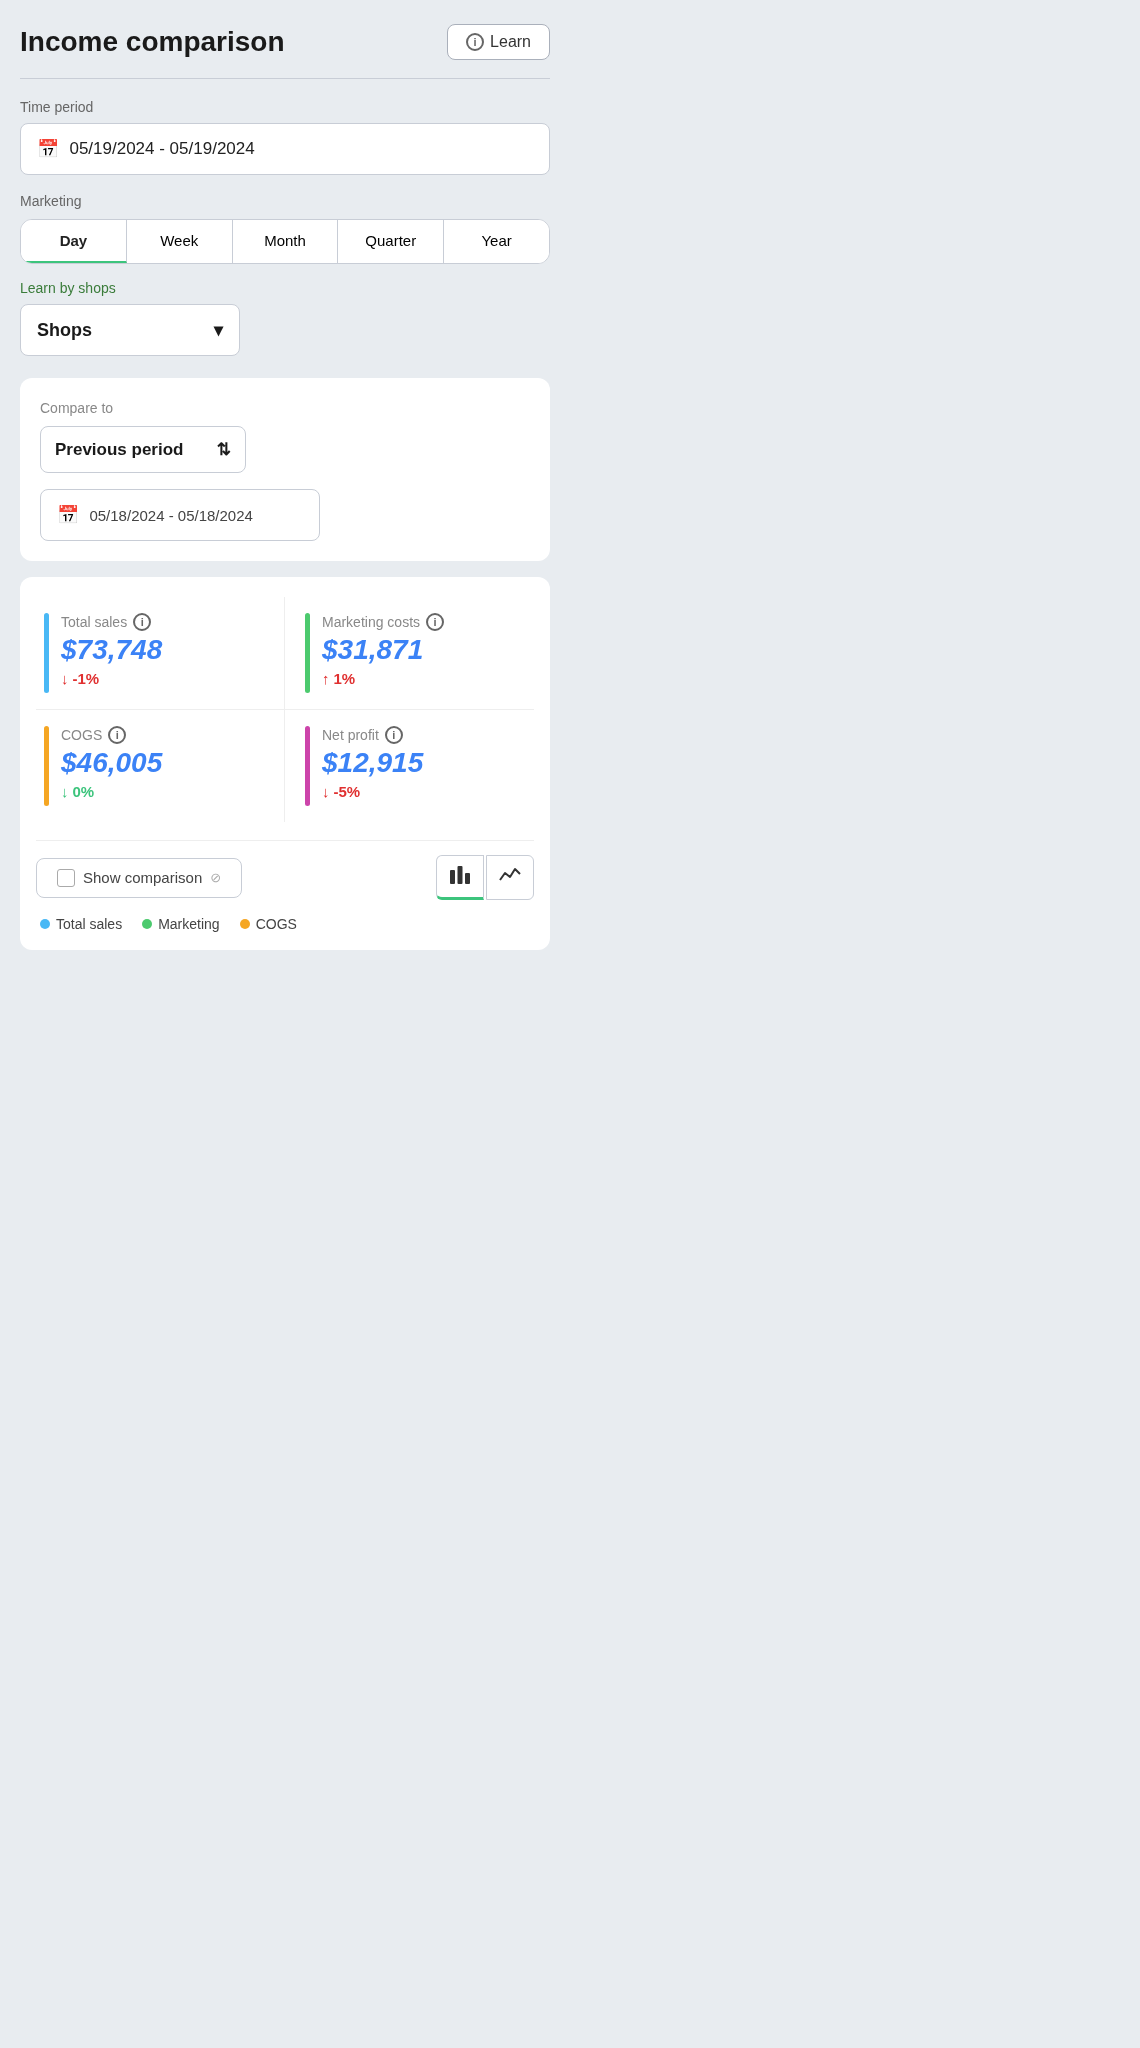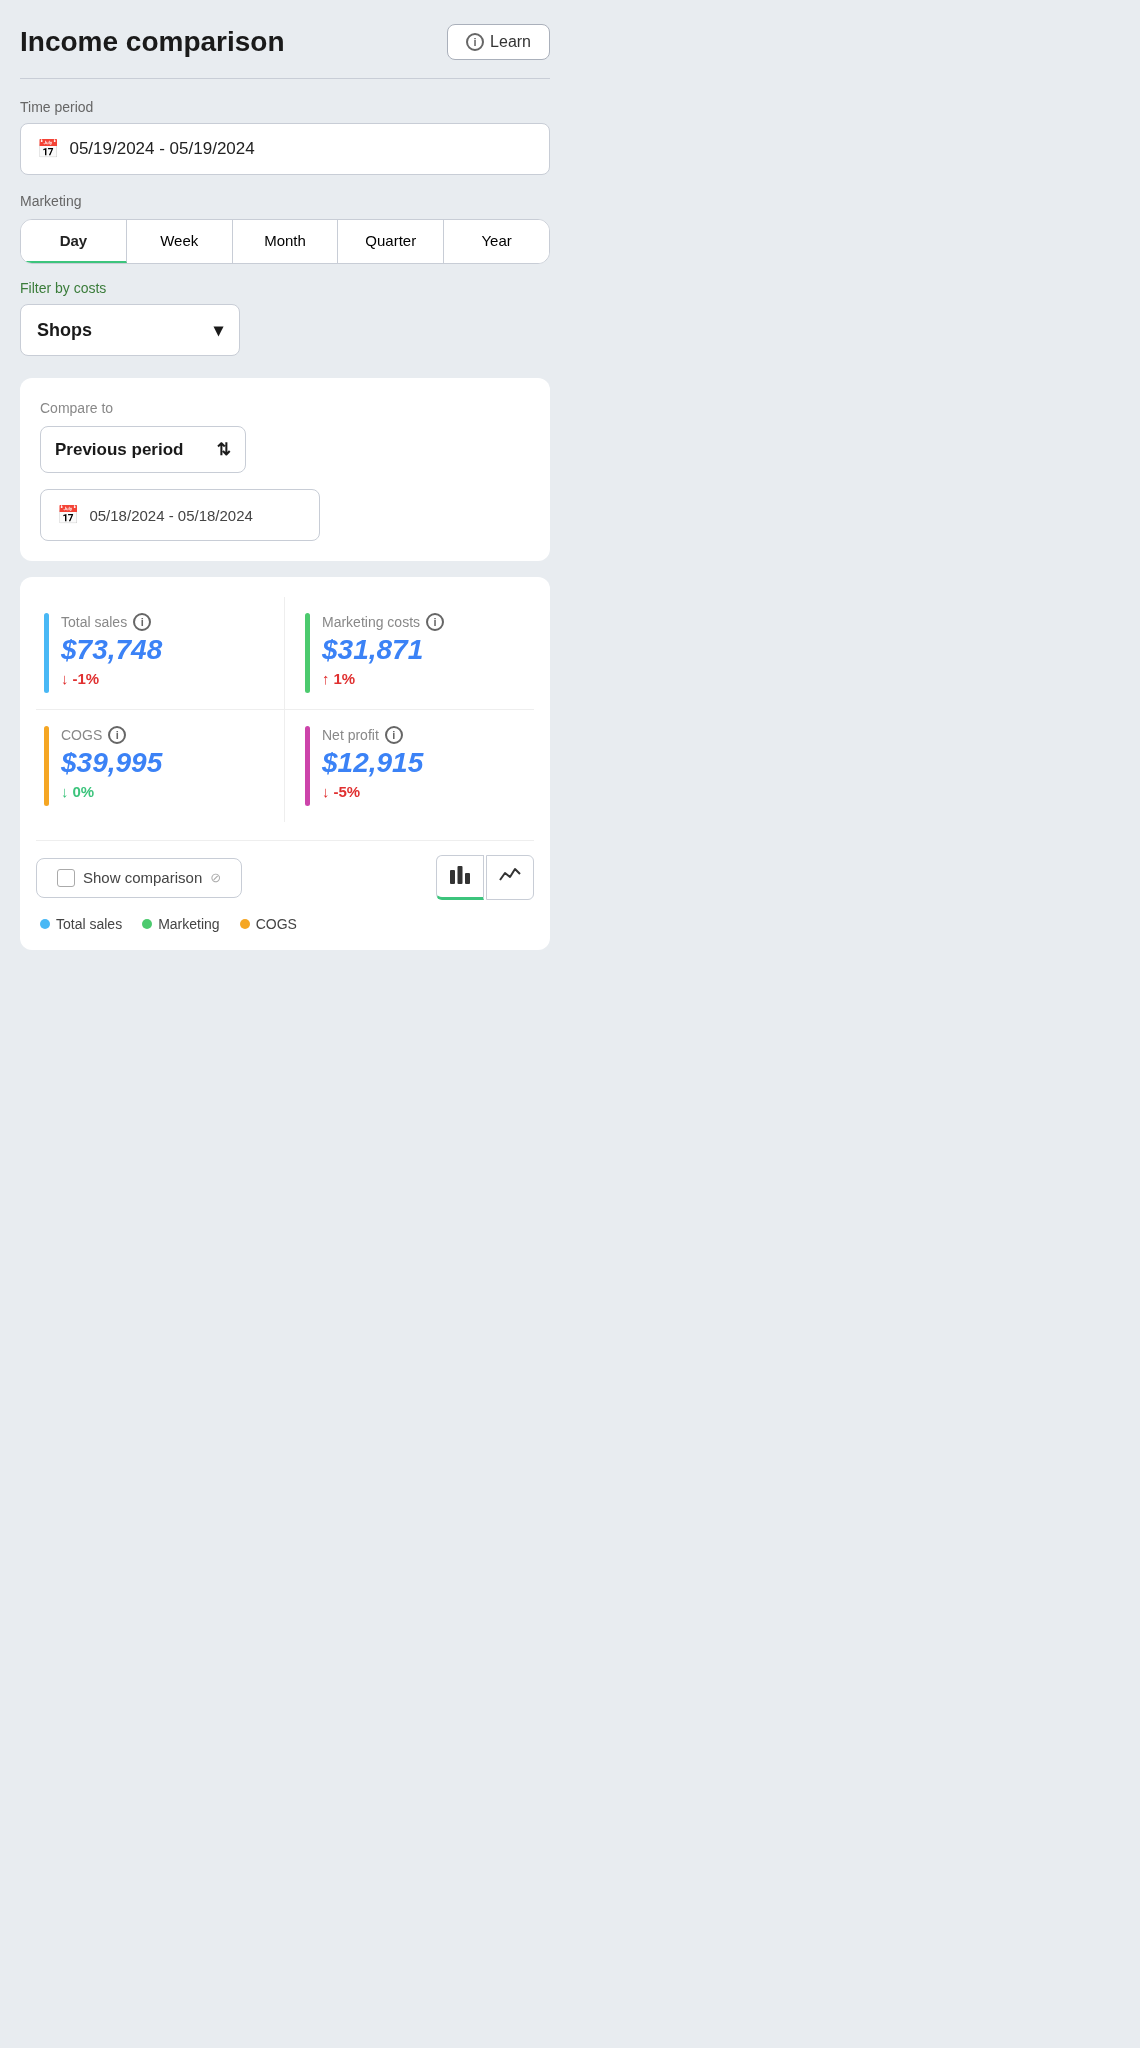"Filter by costs" div.filter-label { text: Filter by costs -> Learn by shops }
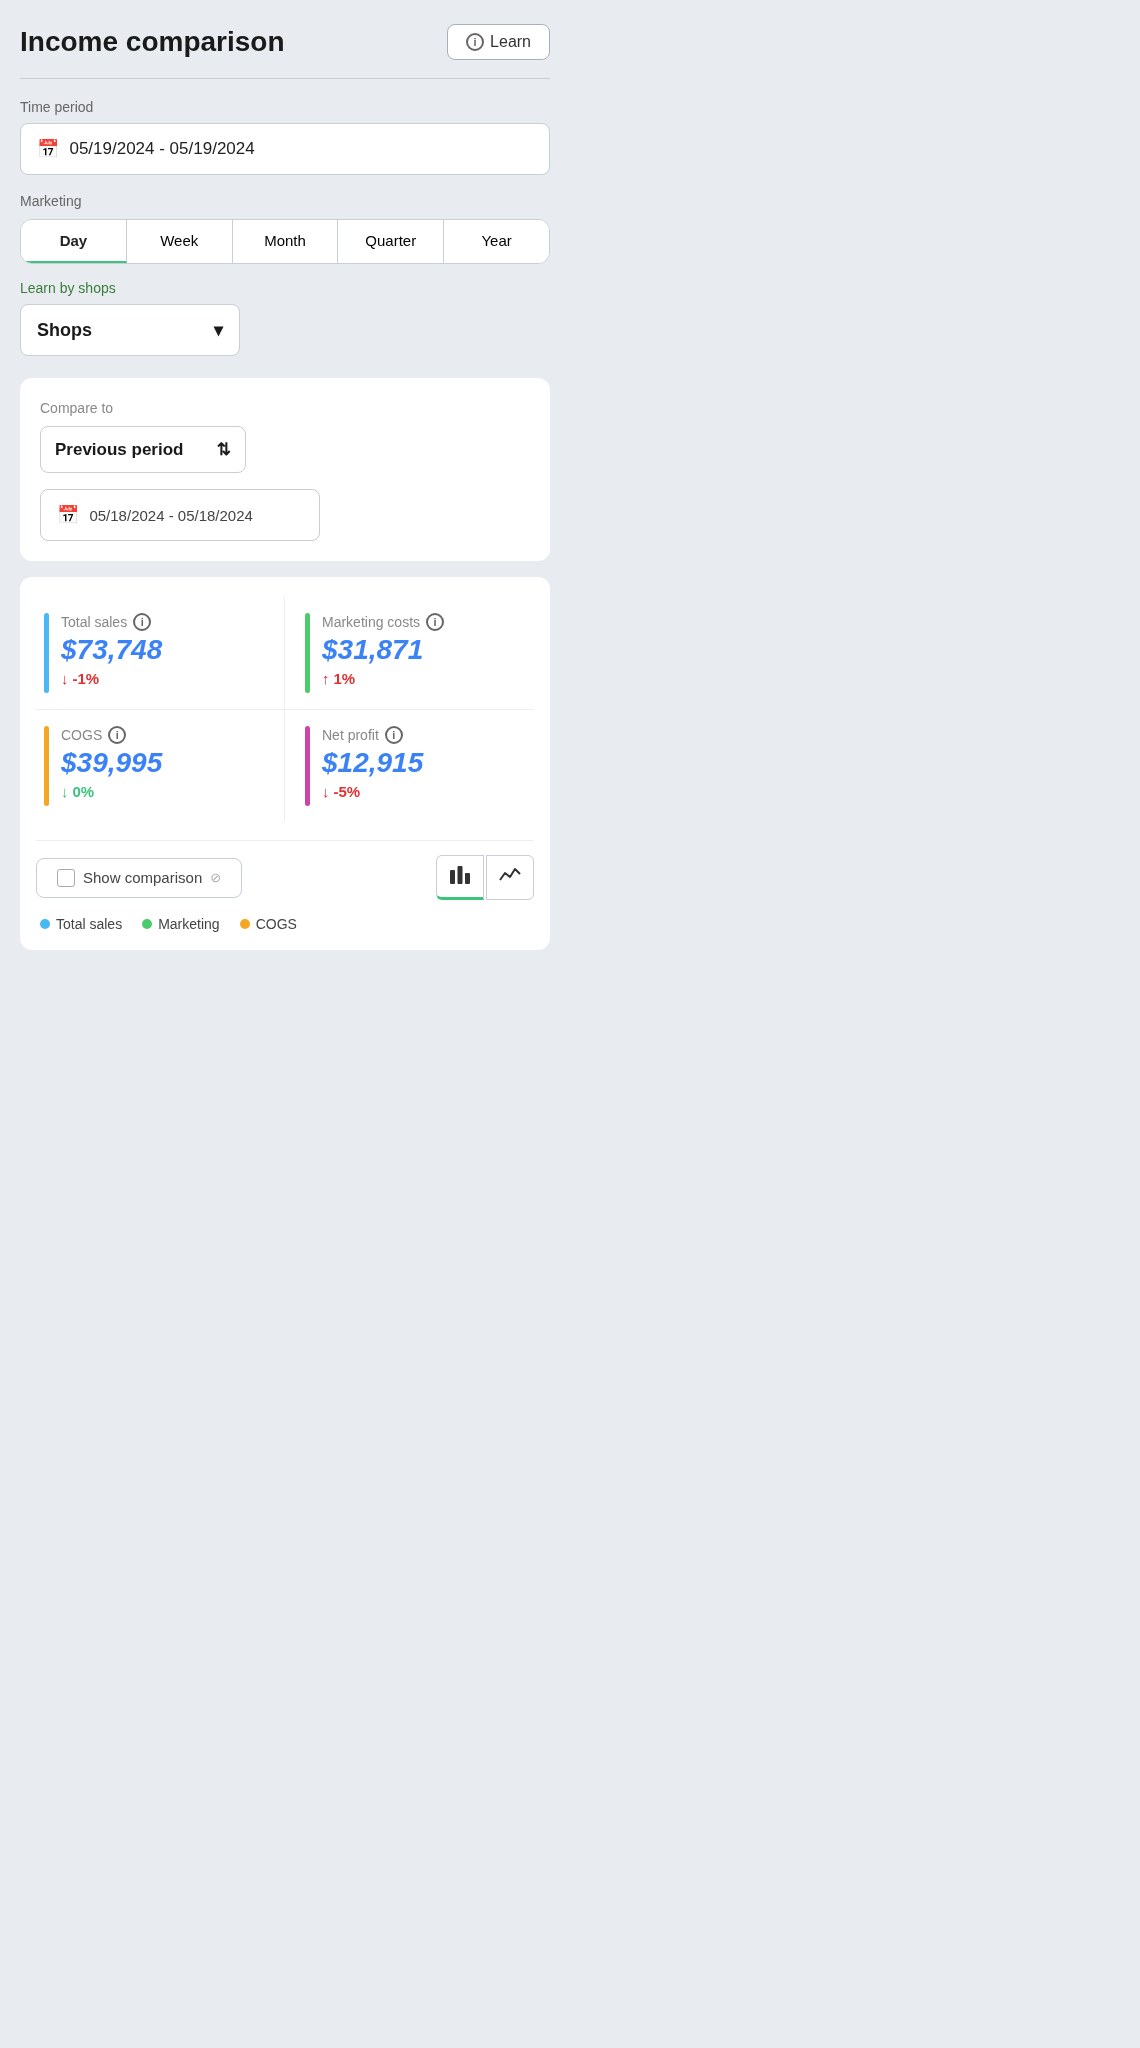"$39,995" div.metric-value { text: $39,995 -> $46,005 }
